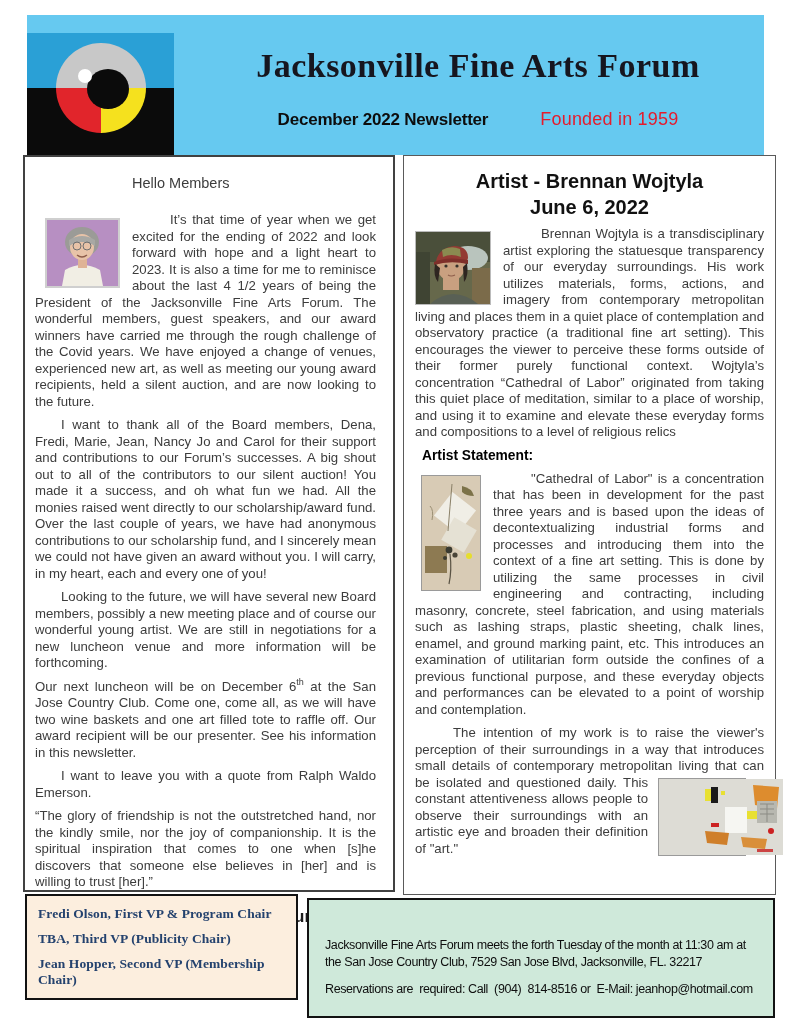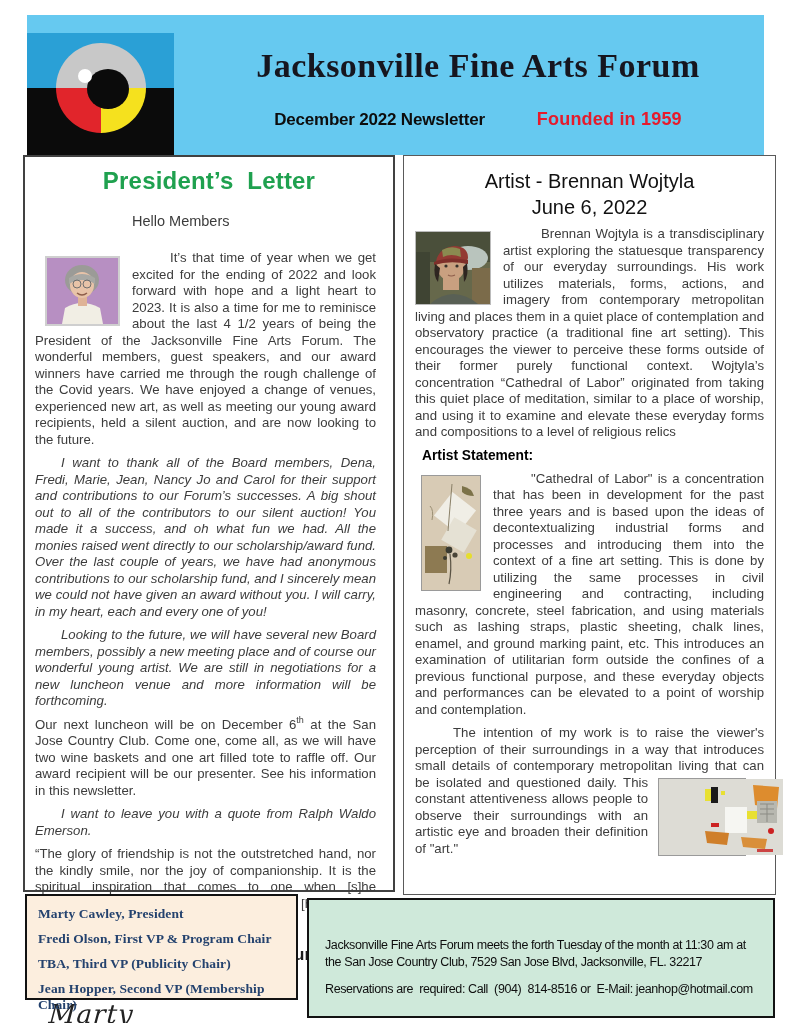"Founded in 1959" .header .founded { font-weight: bold -> normal }
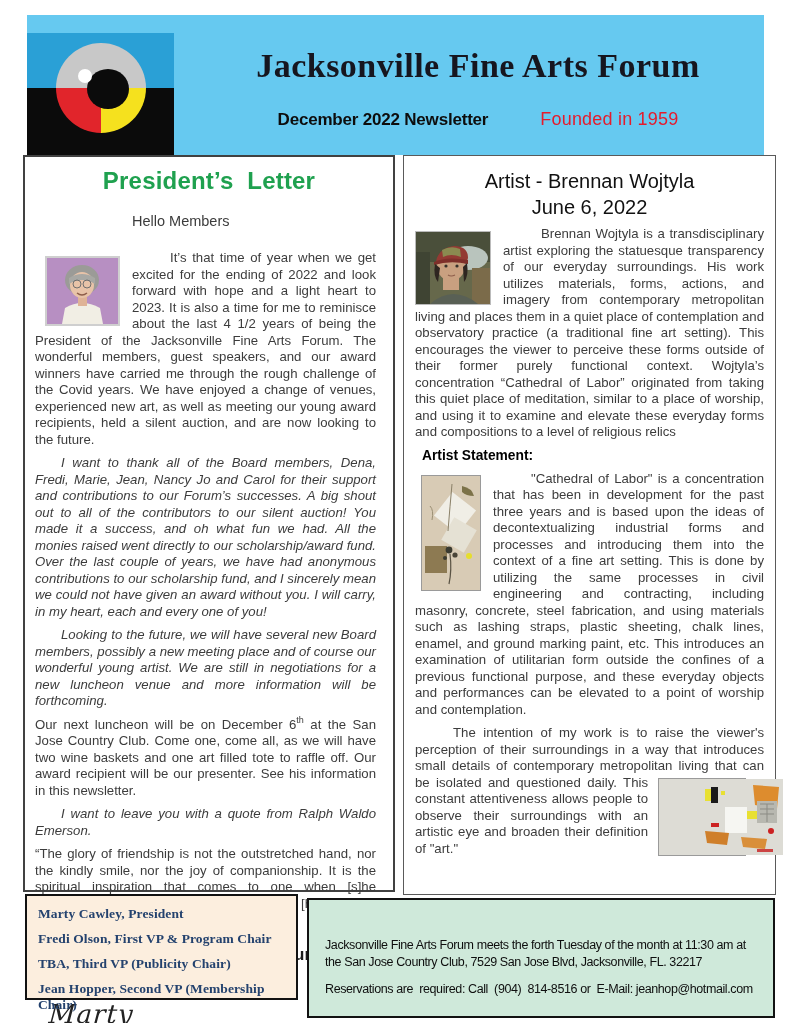"President’s Letter" h2.green-heading { html: <h2>President’s Letter</h2> -> none }
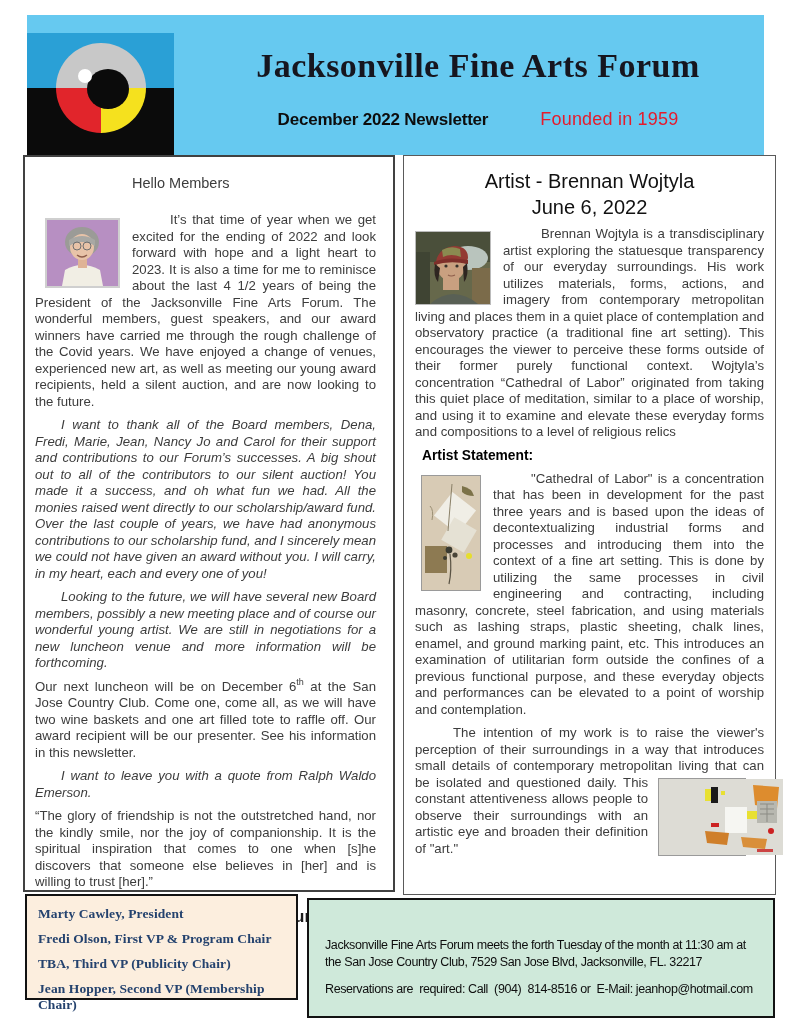"Artist - Brennan Wojtyla" .artist-heading { font-weight: normal -> bold }
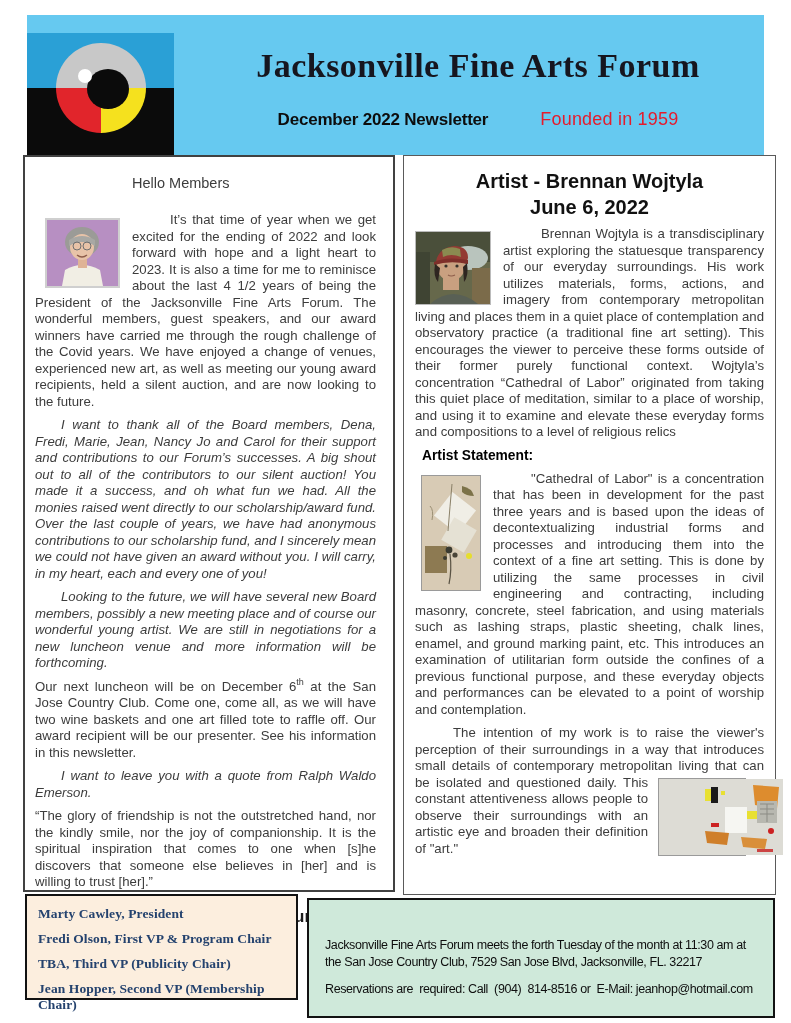"I want to thank all" p.indent-sm { font-style: italic -> none }
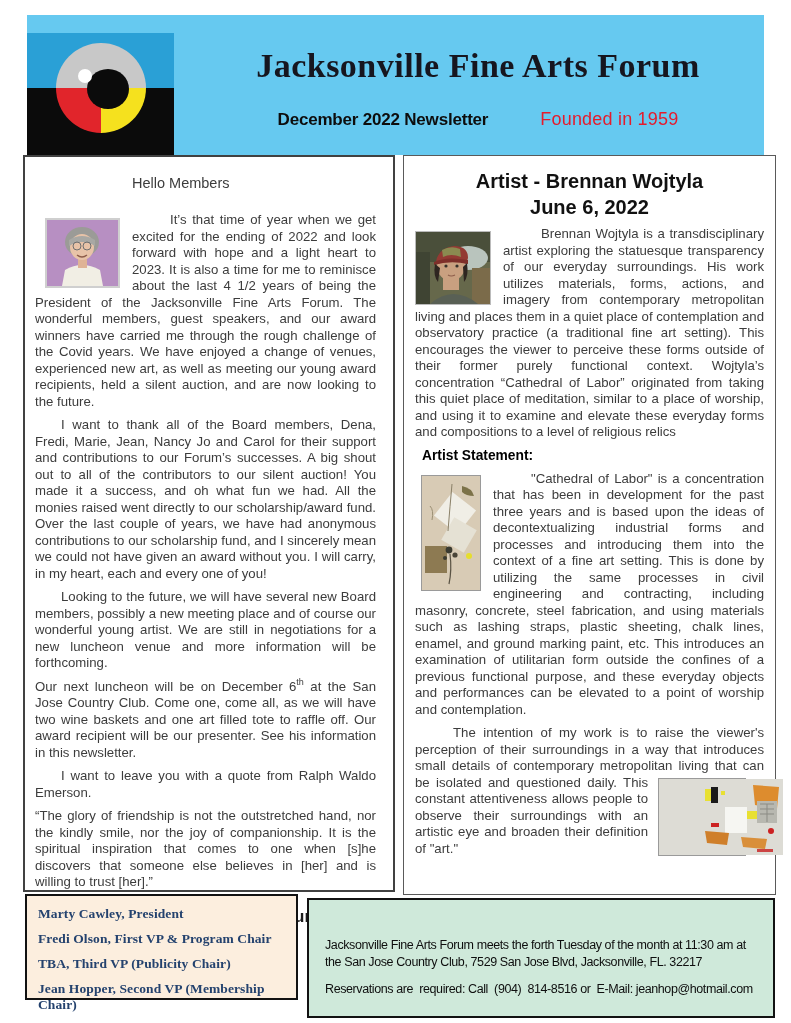"Marty Cawley, President" li { html: <li>Marty Cawley, President</li> -> none }
